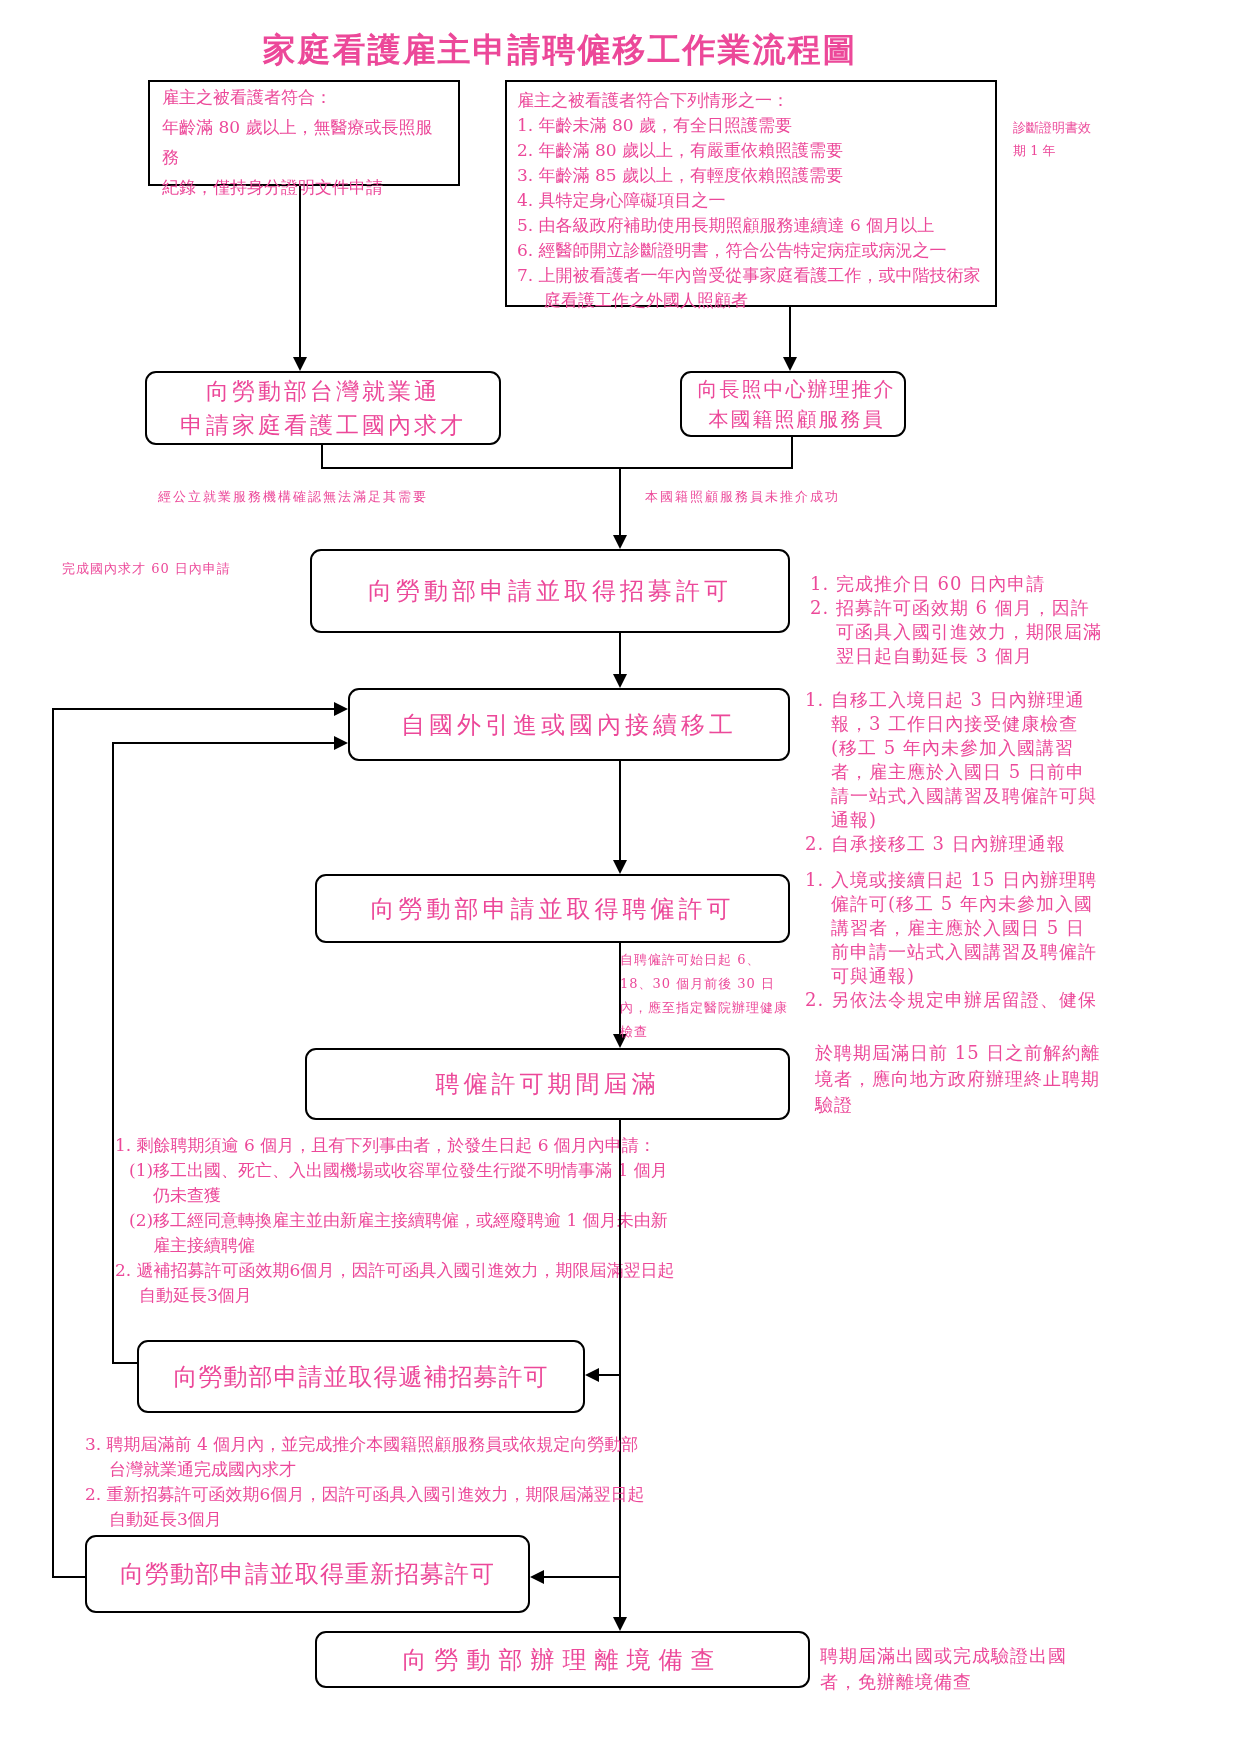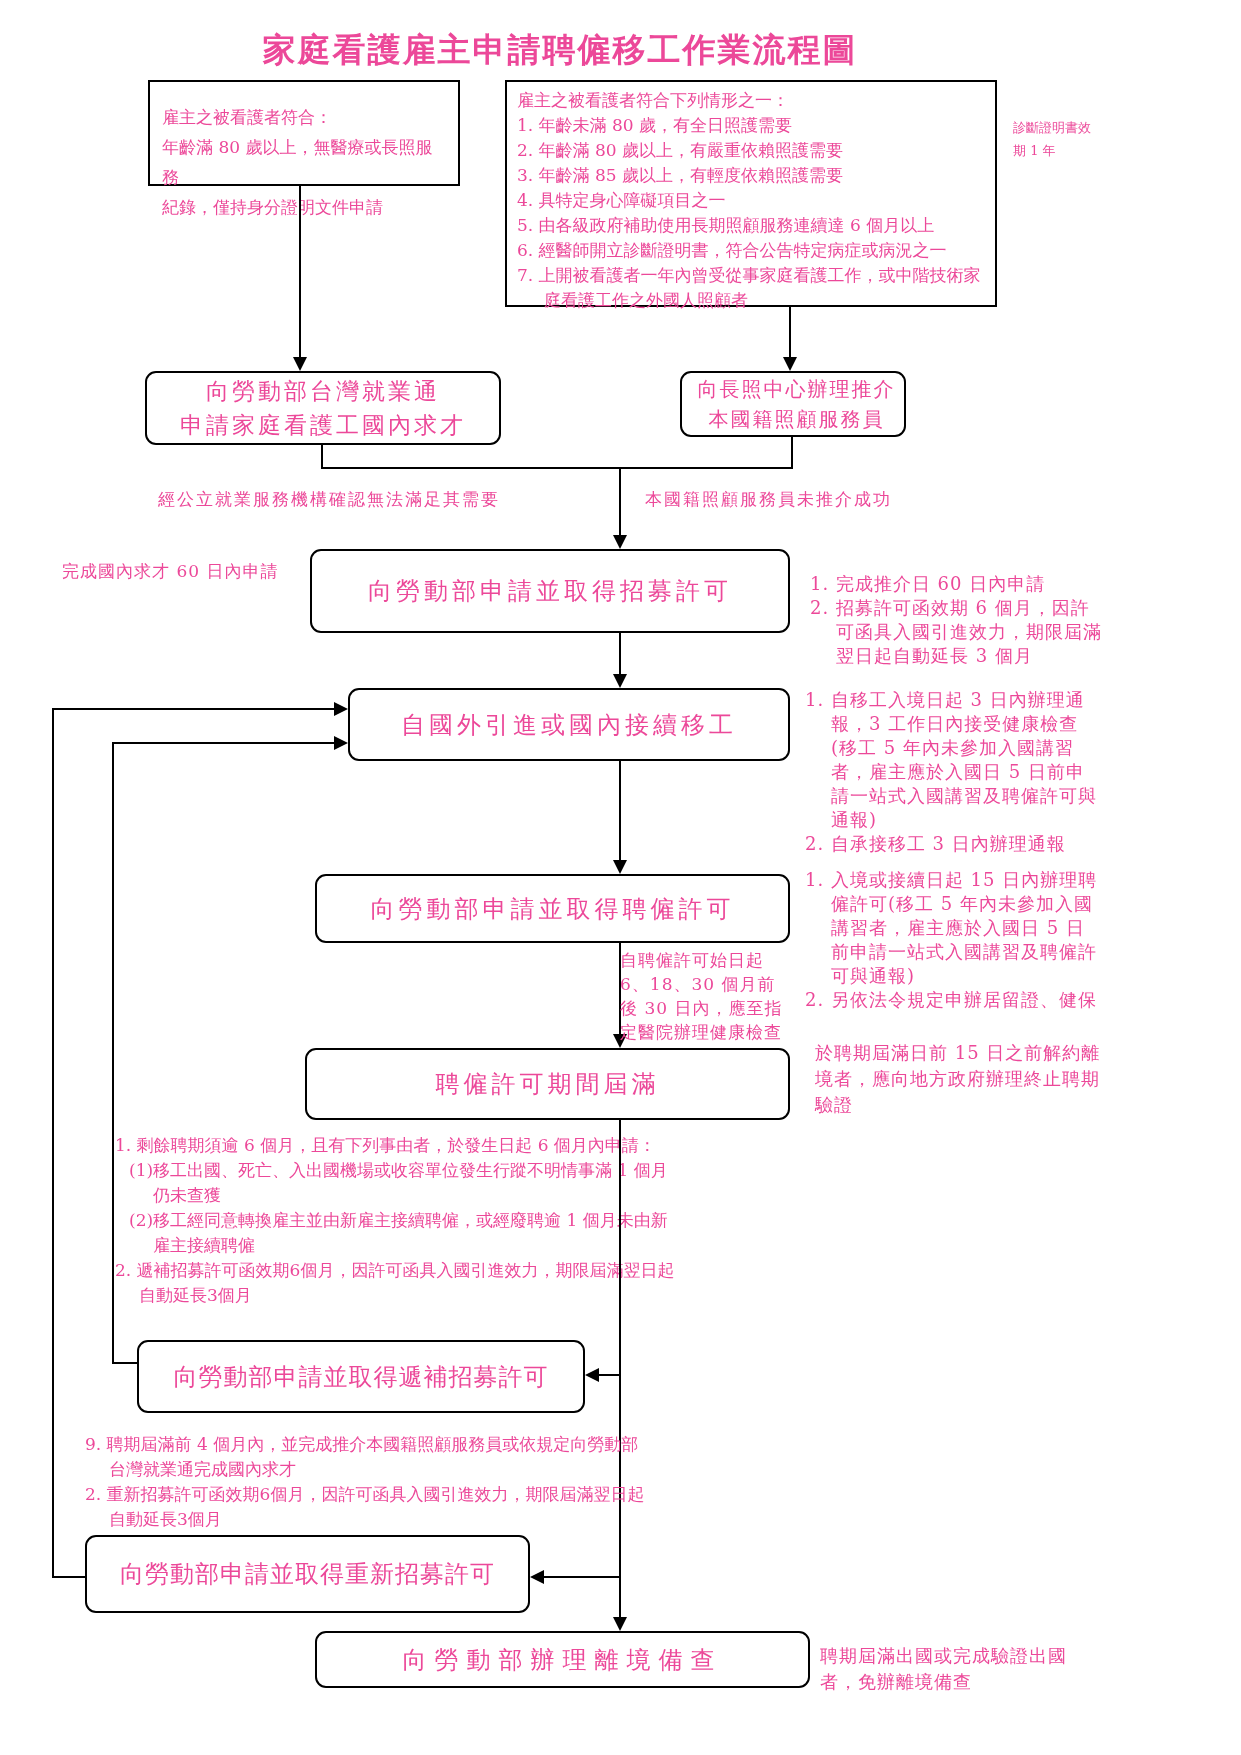"雇主之被看護者符合：" .condbox { padding: 20px 12px -> 0 12px }
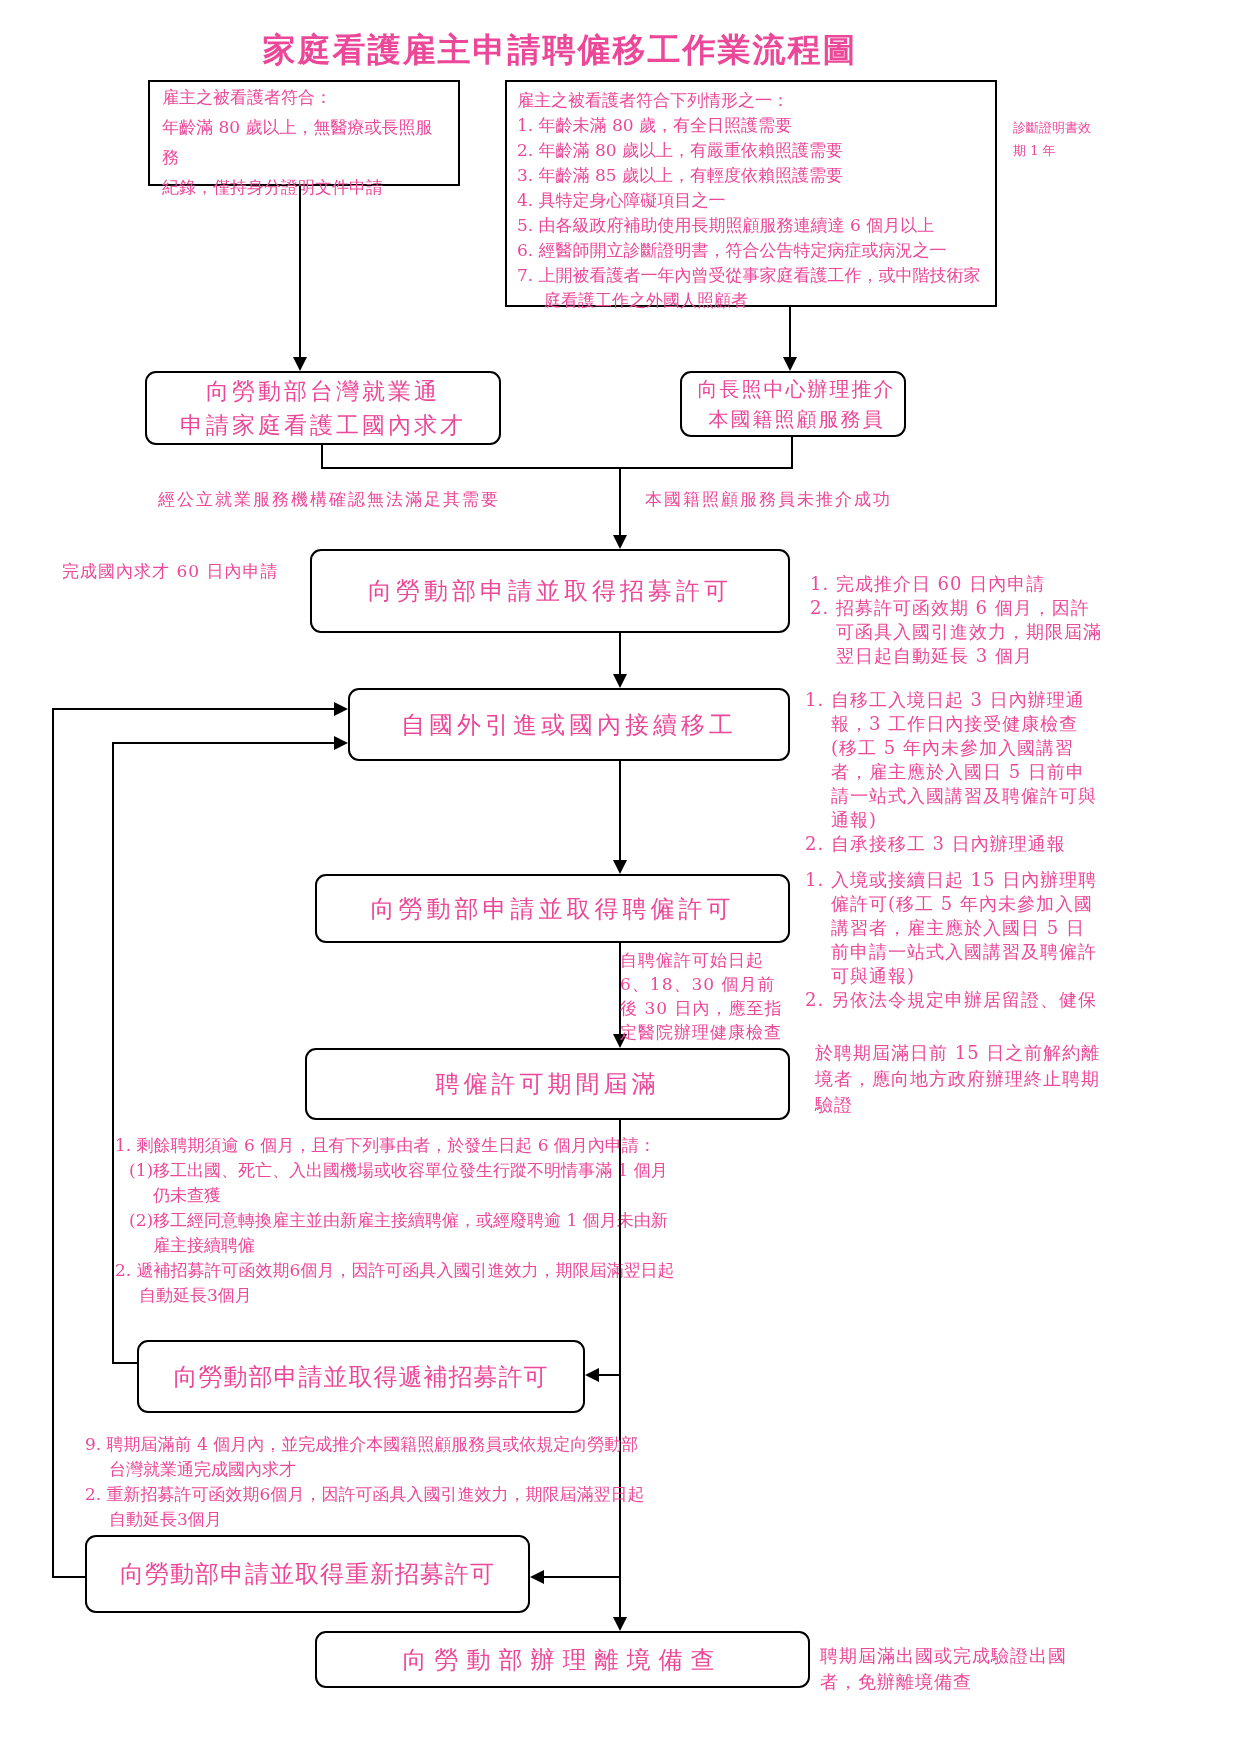"經公立就業服務機構確認無法滿足其需要" .lbl { font-size: 17px -> 13px }
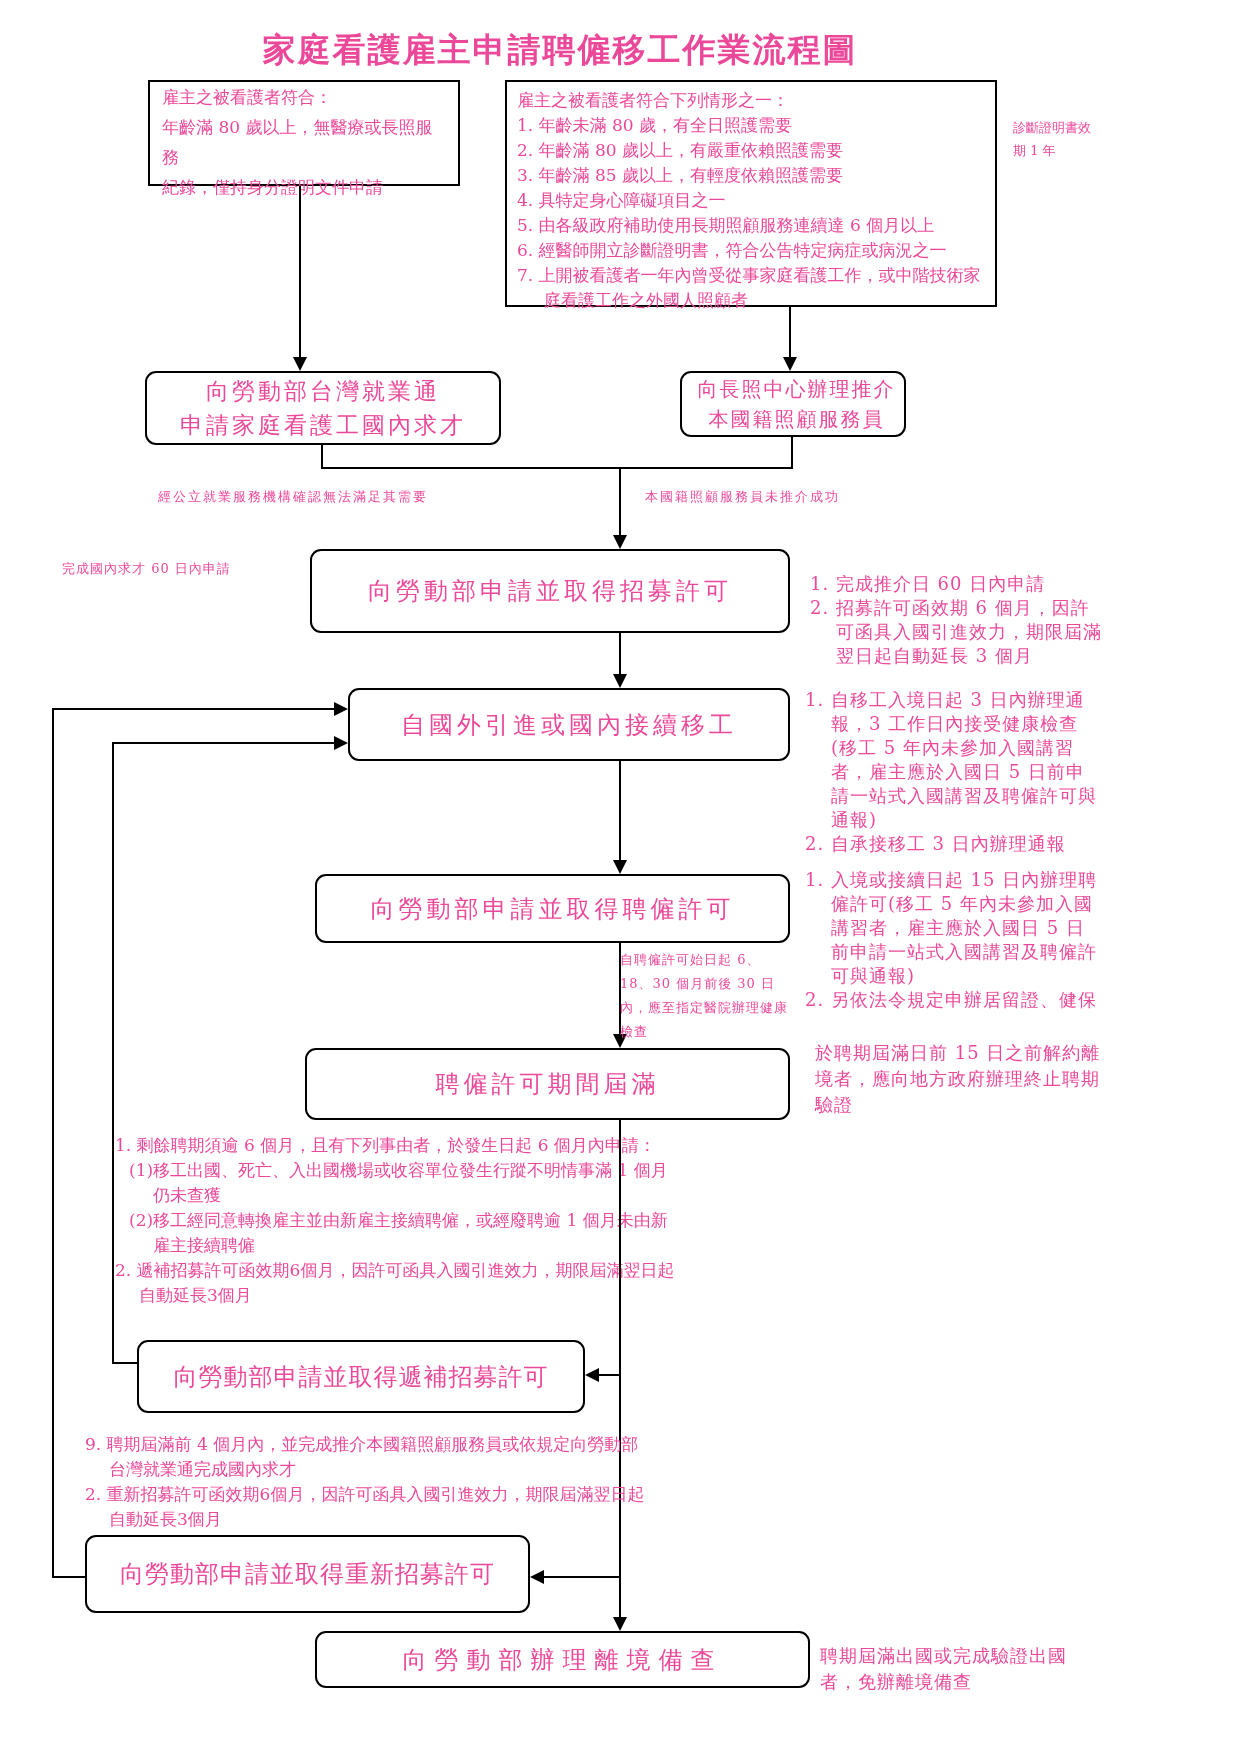"9. 聘期屆滿前 4" div.itm { text: 9 -> 3 }
